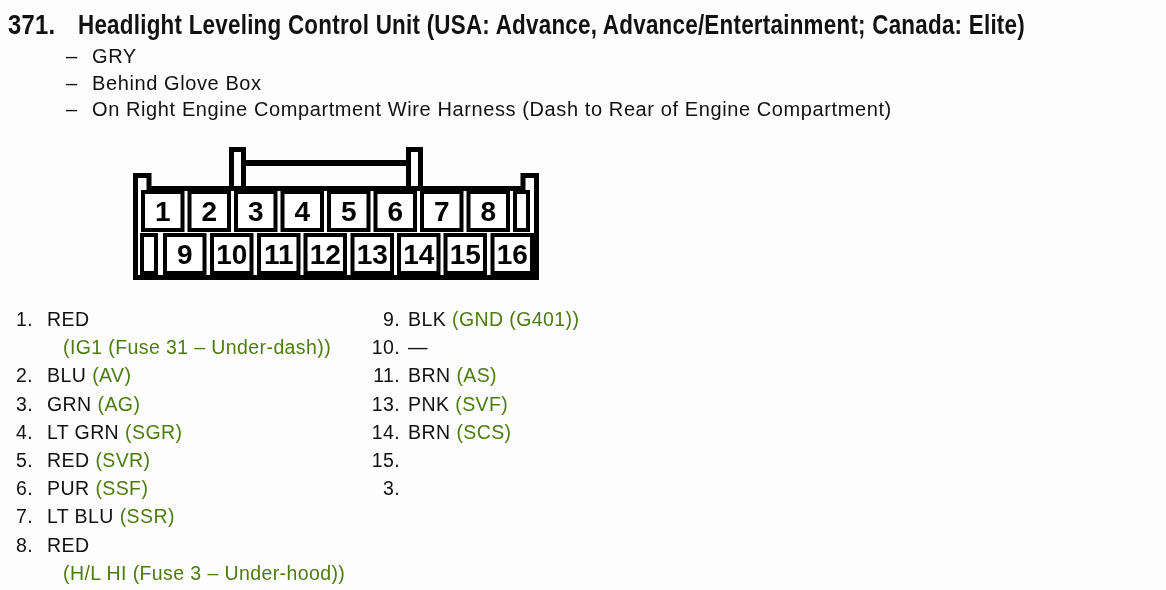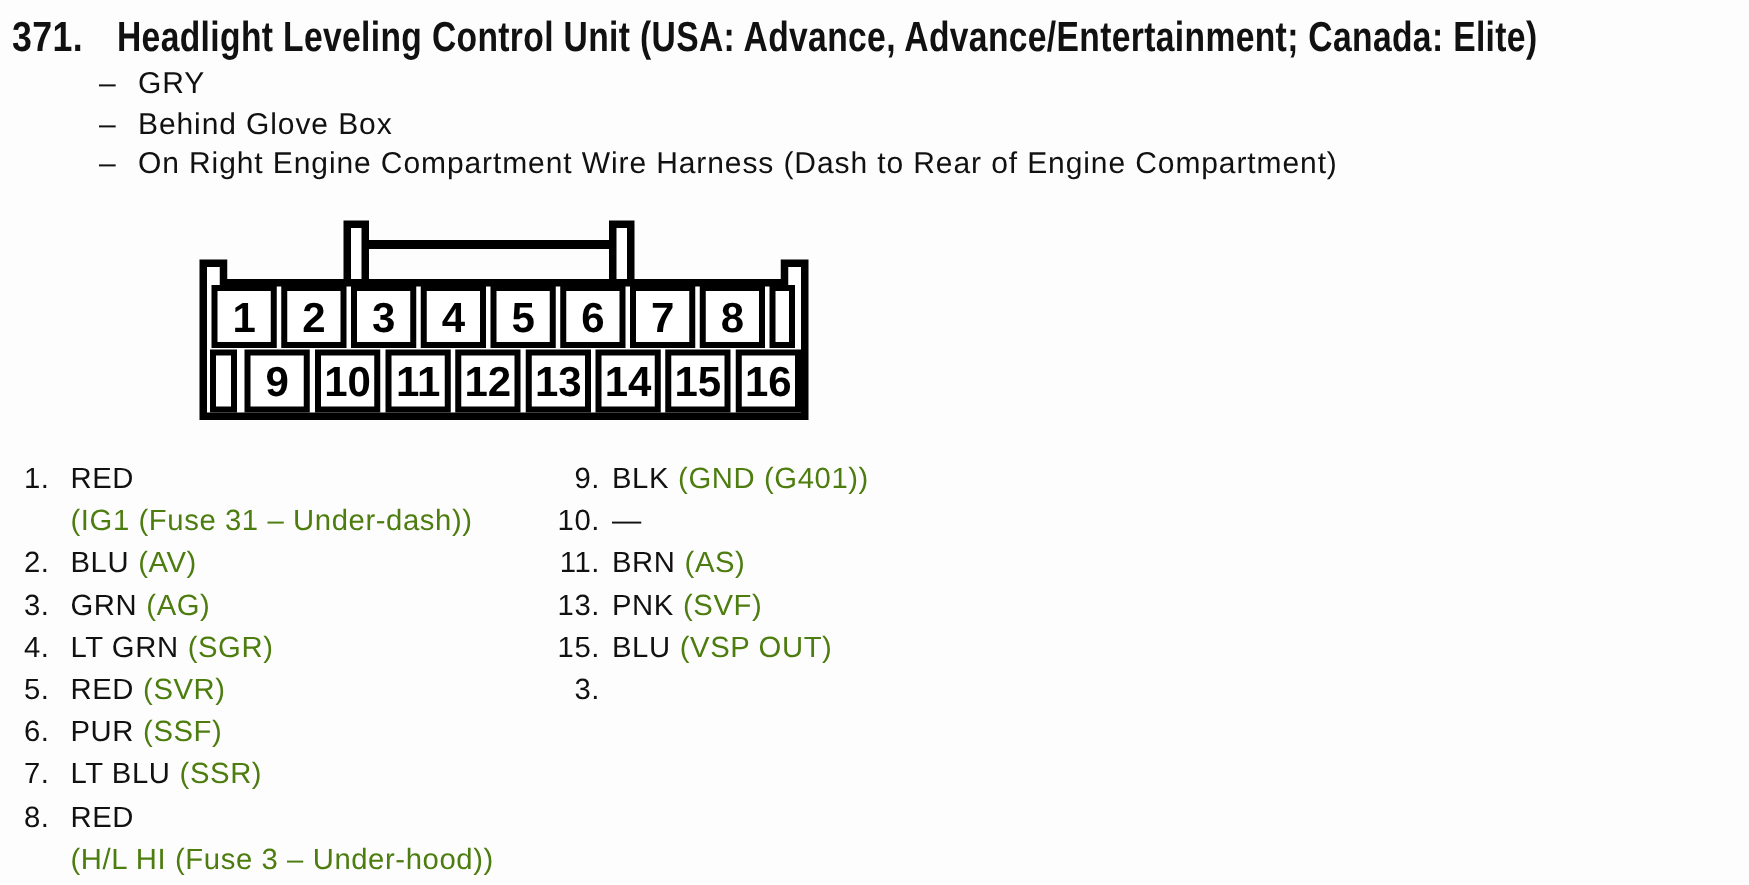"(IG1 (Fuse 31 – Under-dash))" .signal.block { margin-left: 0 -> 16px }
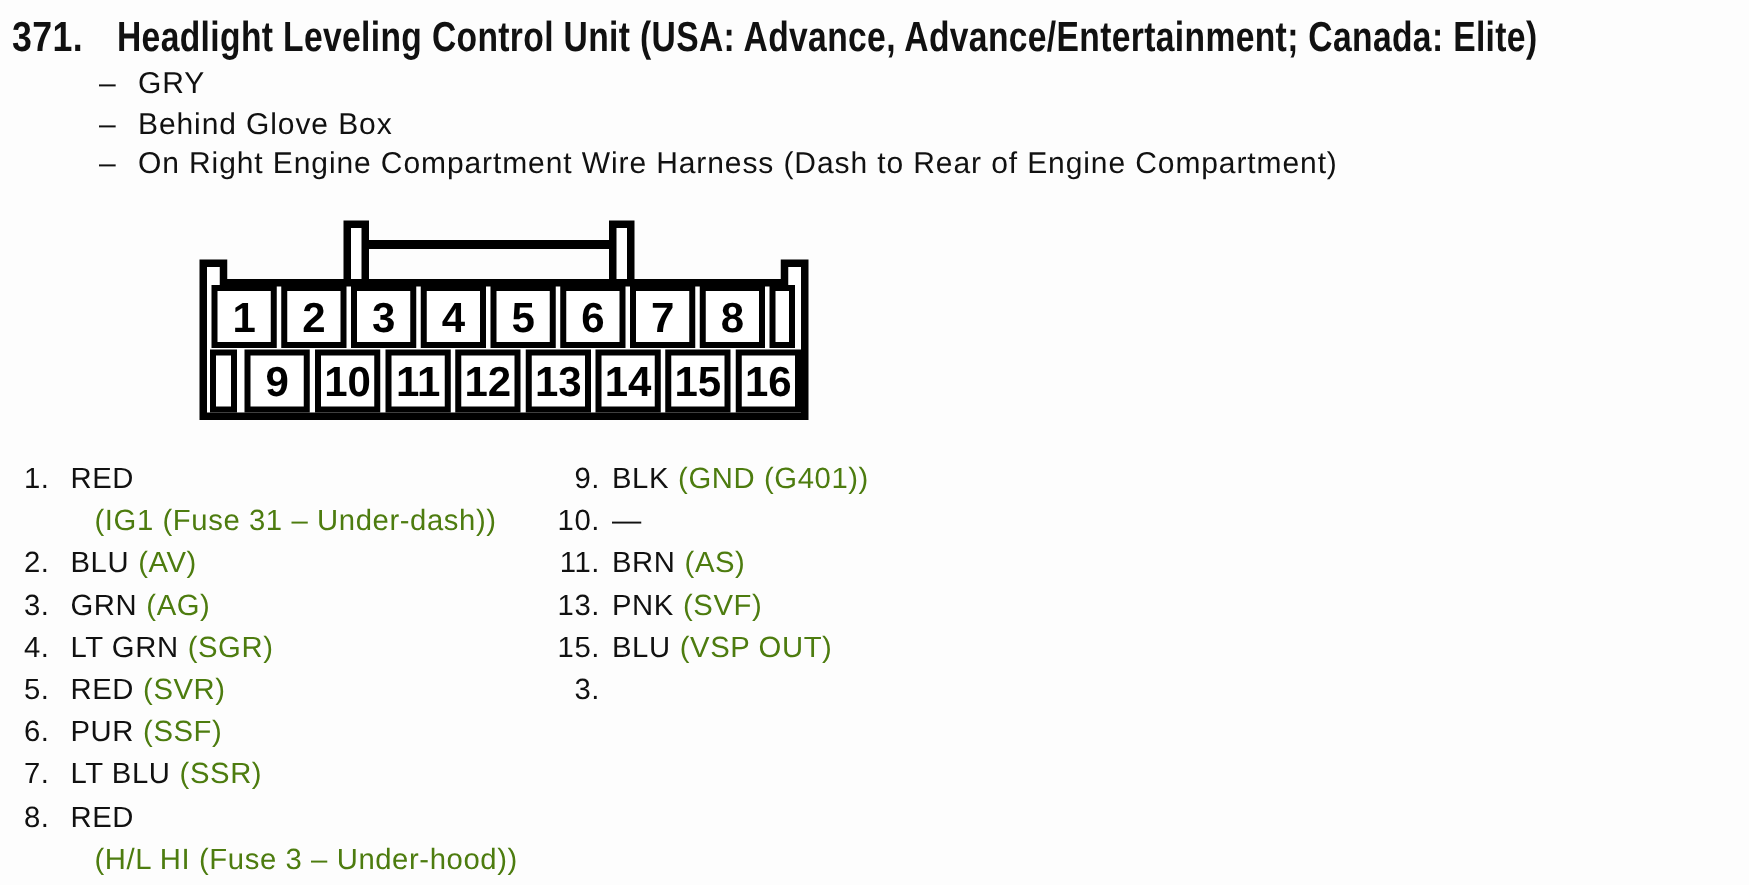"14." div.pin-row { html: none -> <div> <span>14.</span> <span><span>BRN</span><span>(SCS)</span></span> </div> }
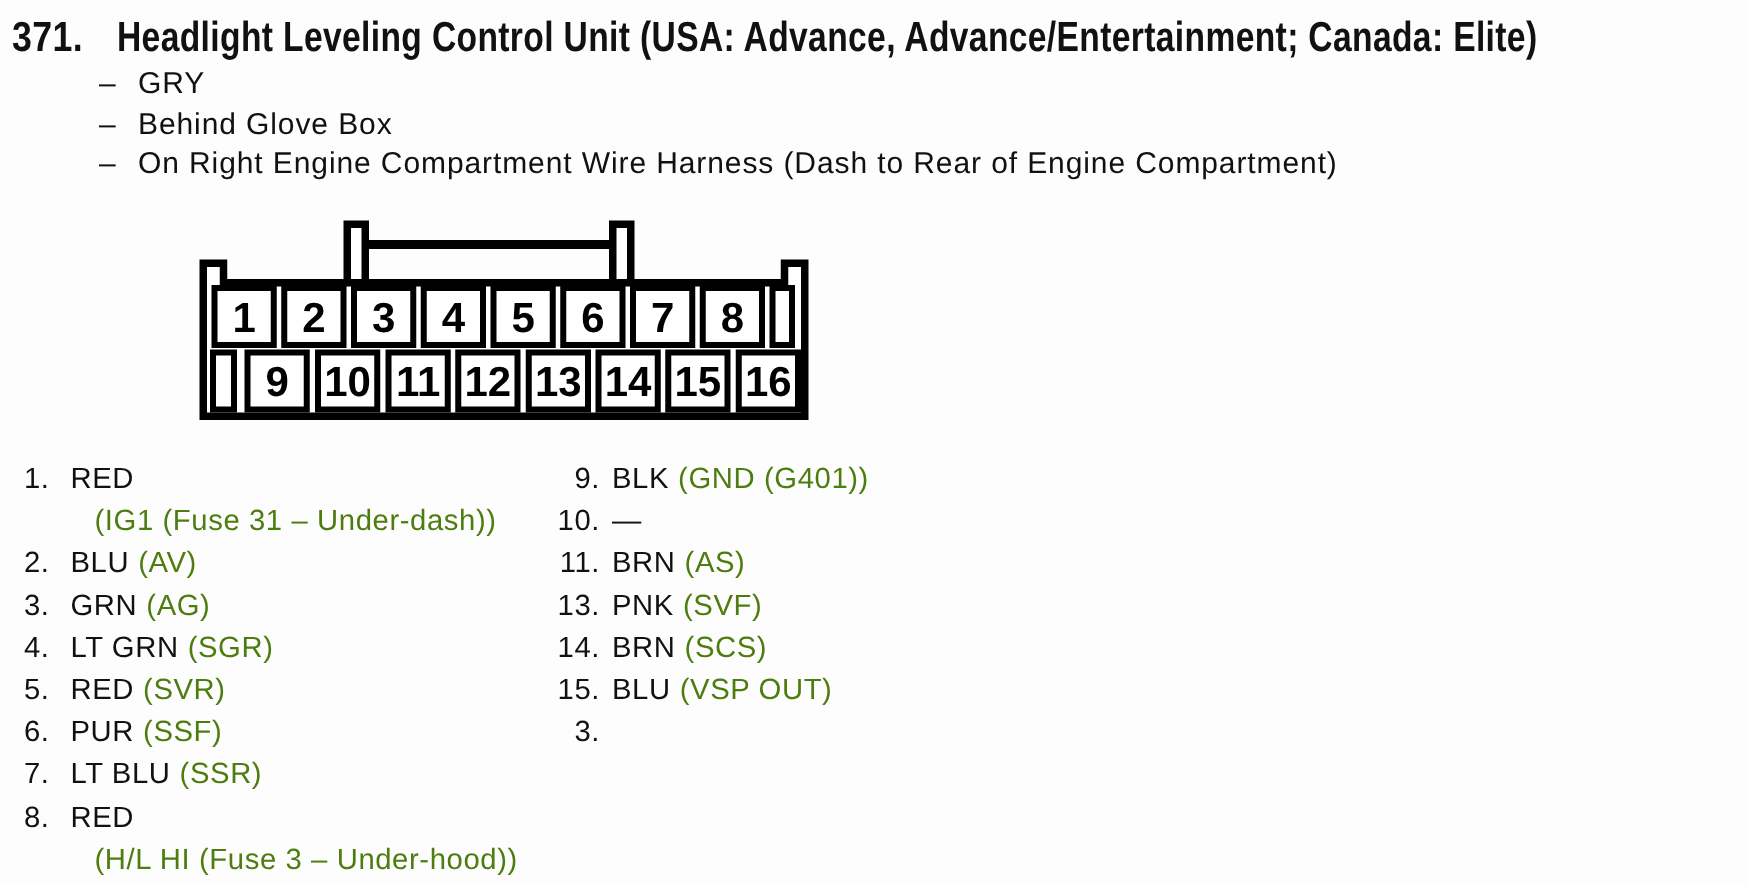"BLU (VSP OUT)" span.pin-text { html: <span><span>BLU</span><span>(VSP OUT)</span></span> -> none }
